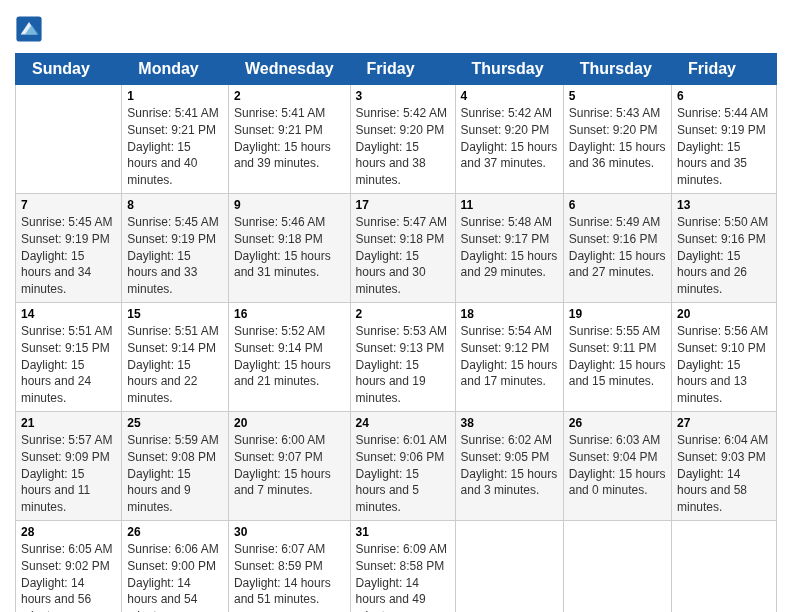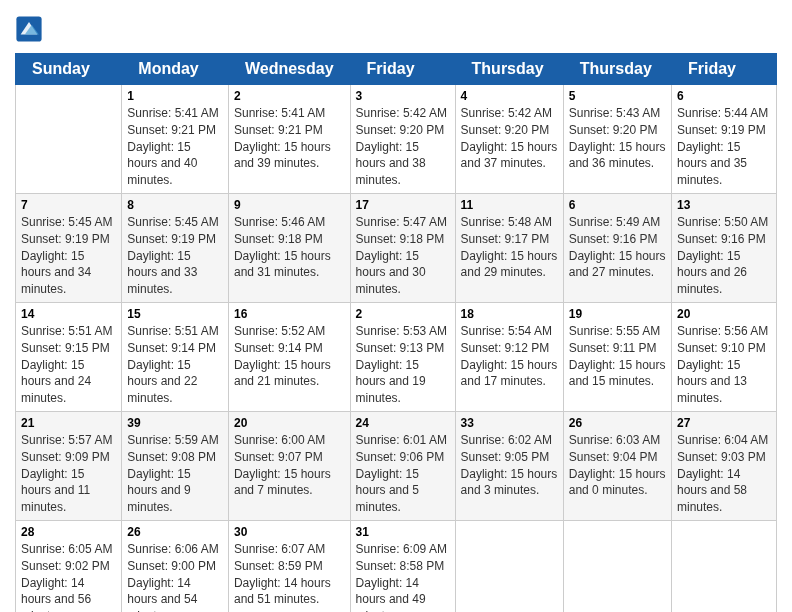"39" span.day-number { text: 39 -> 25 }
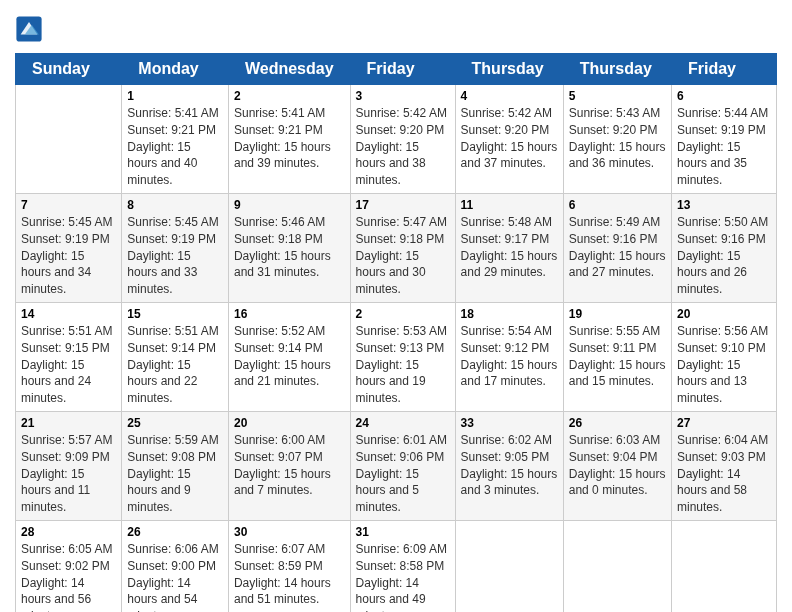"33" span.day-number { text: 33 -> 38 }
